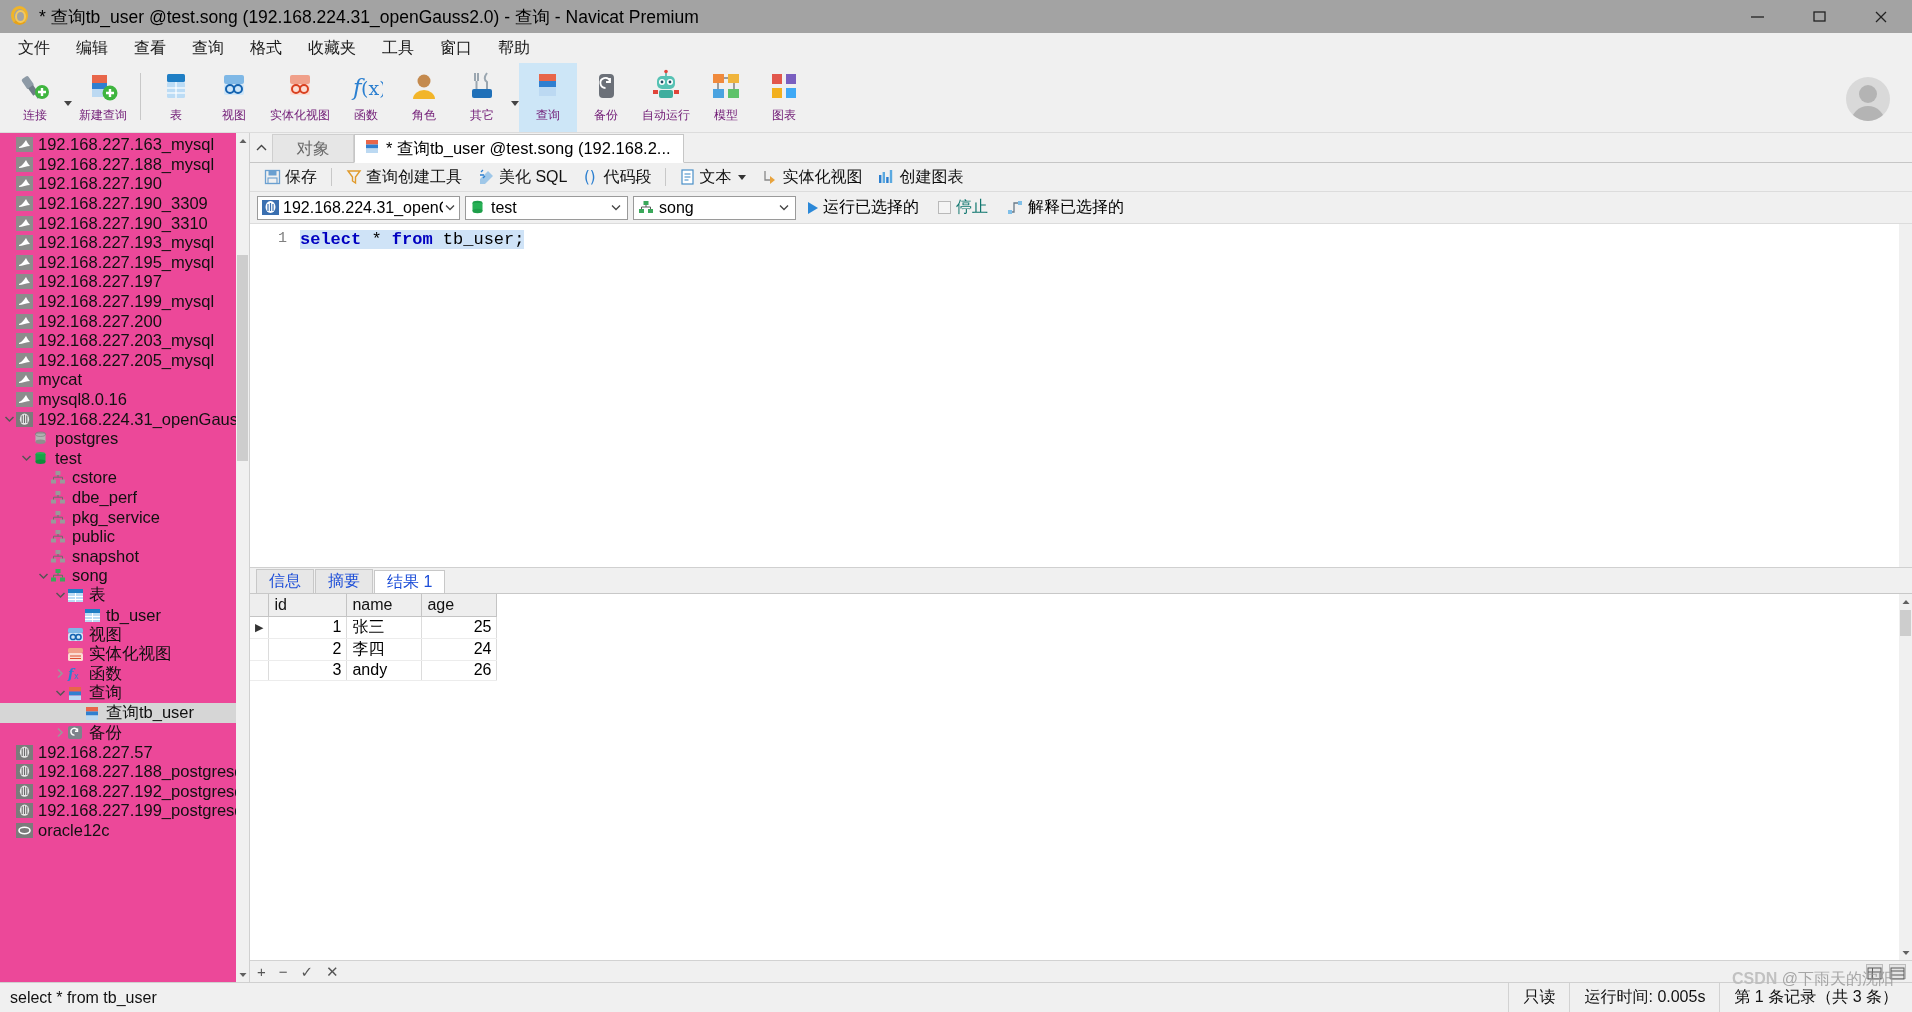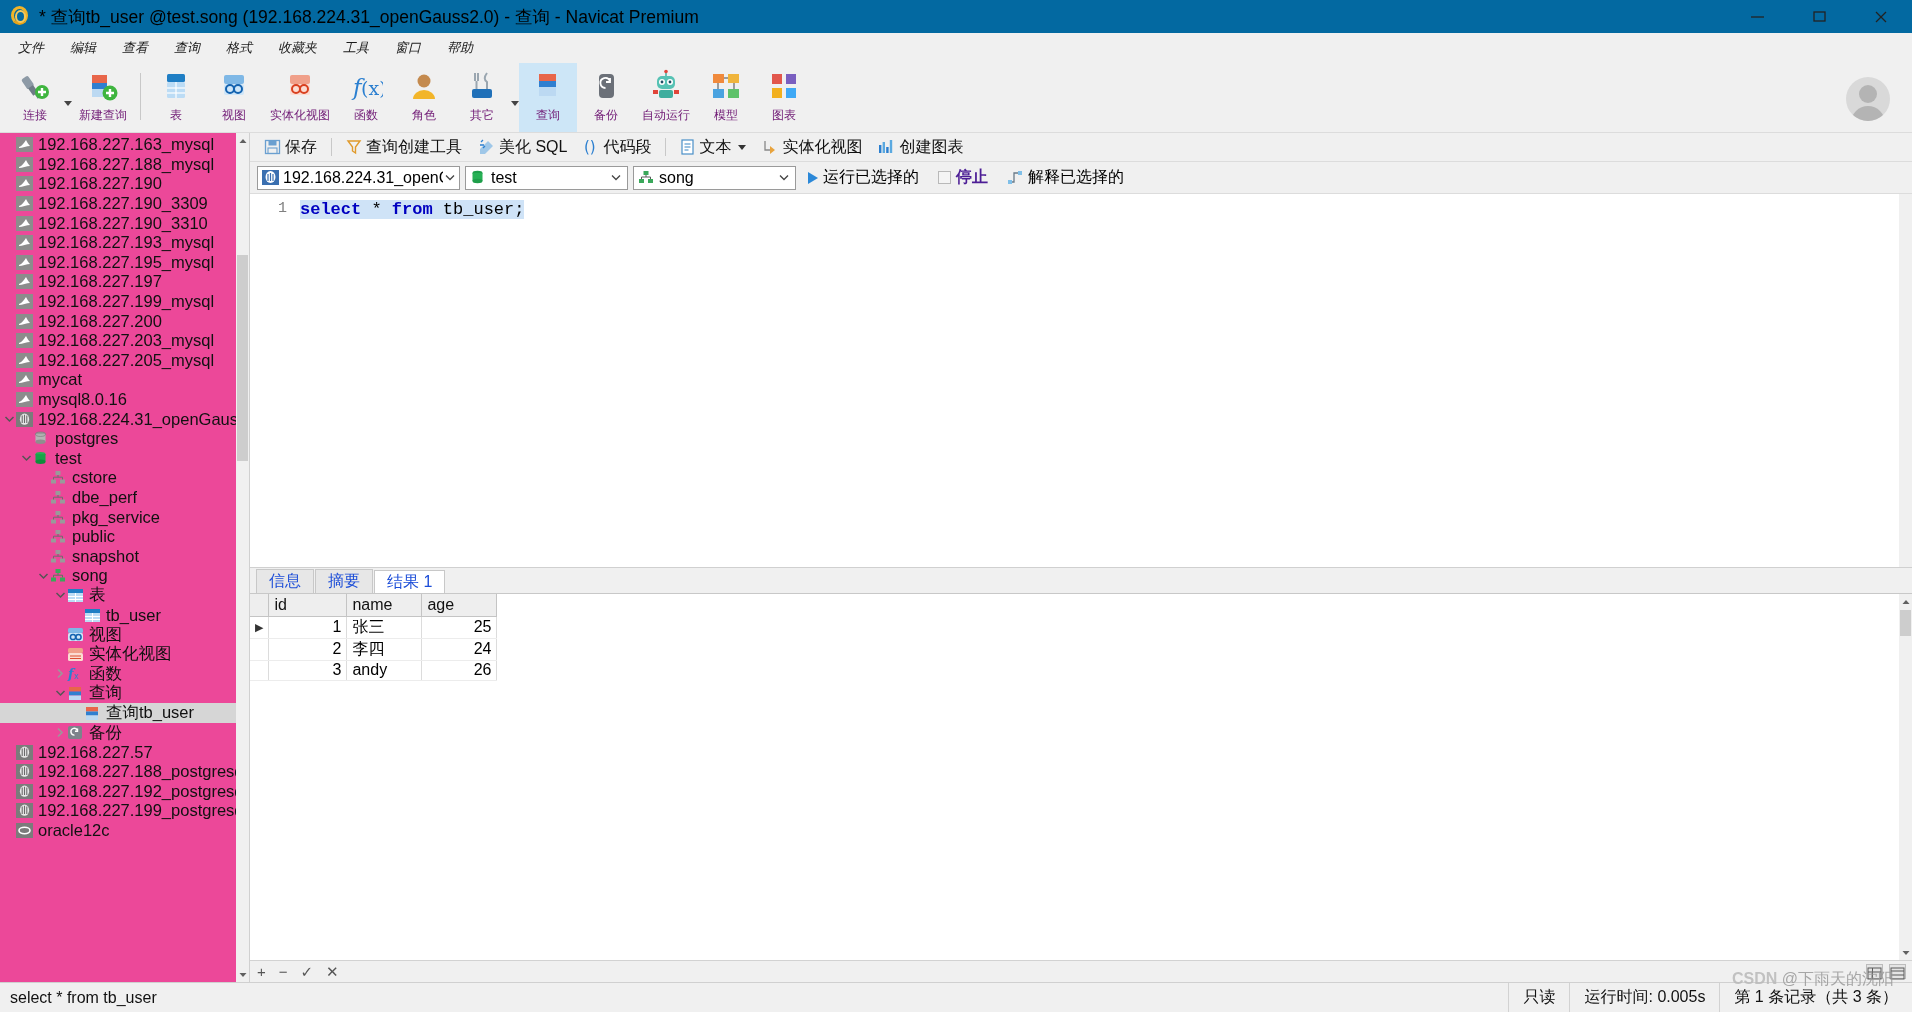"* 查询tb_user @test.song" .titlebar { background: #0369a1 -> #a3a3a3 }
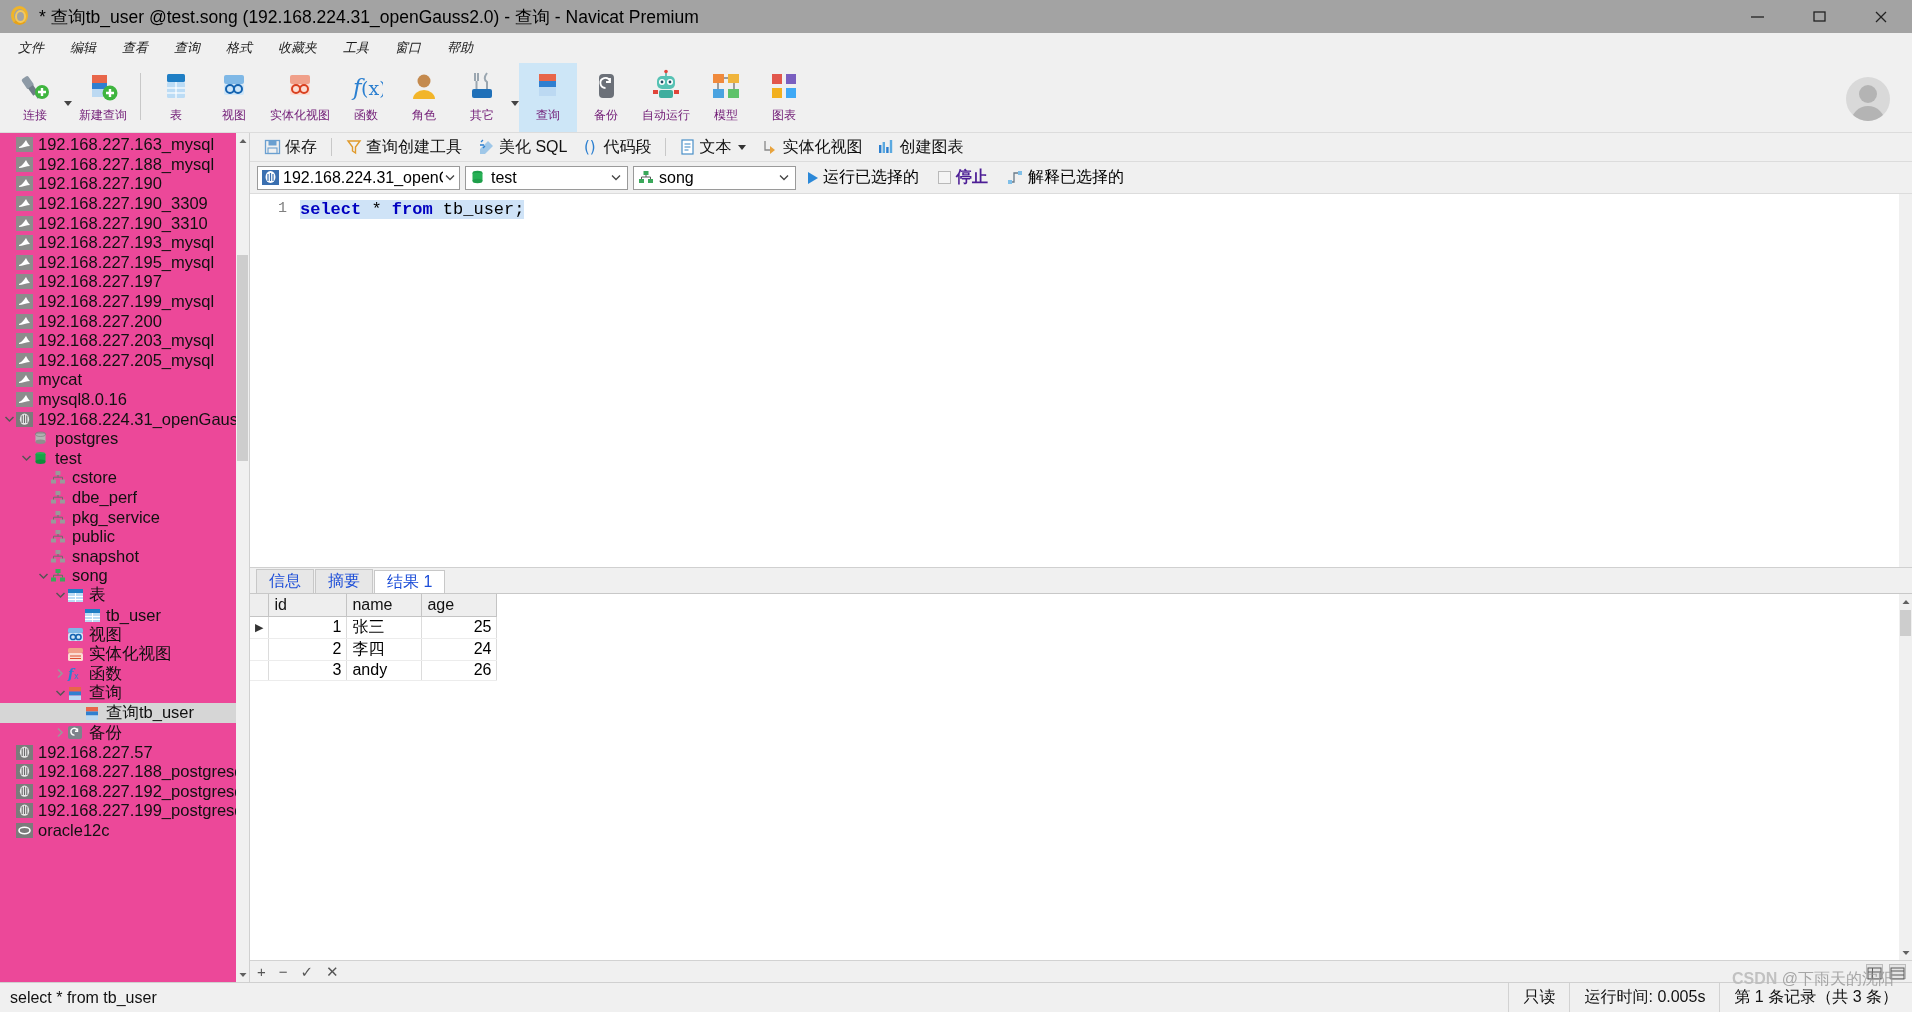"文件" .menu-item { font-size: 13px -> 16px; font-style: italic -> none }
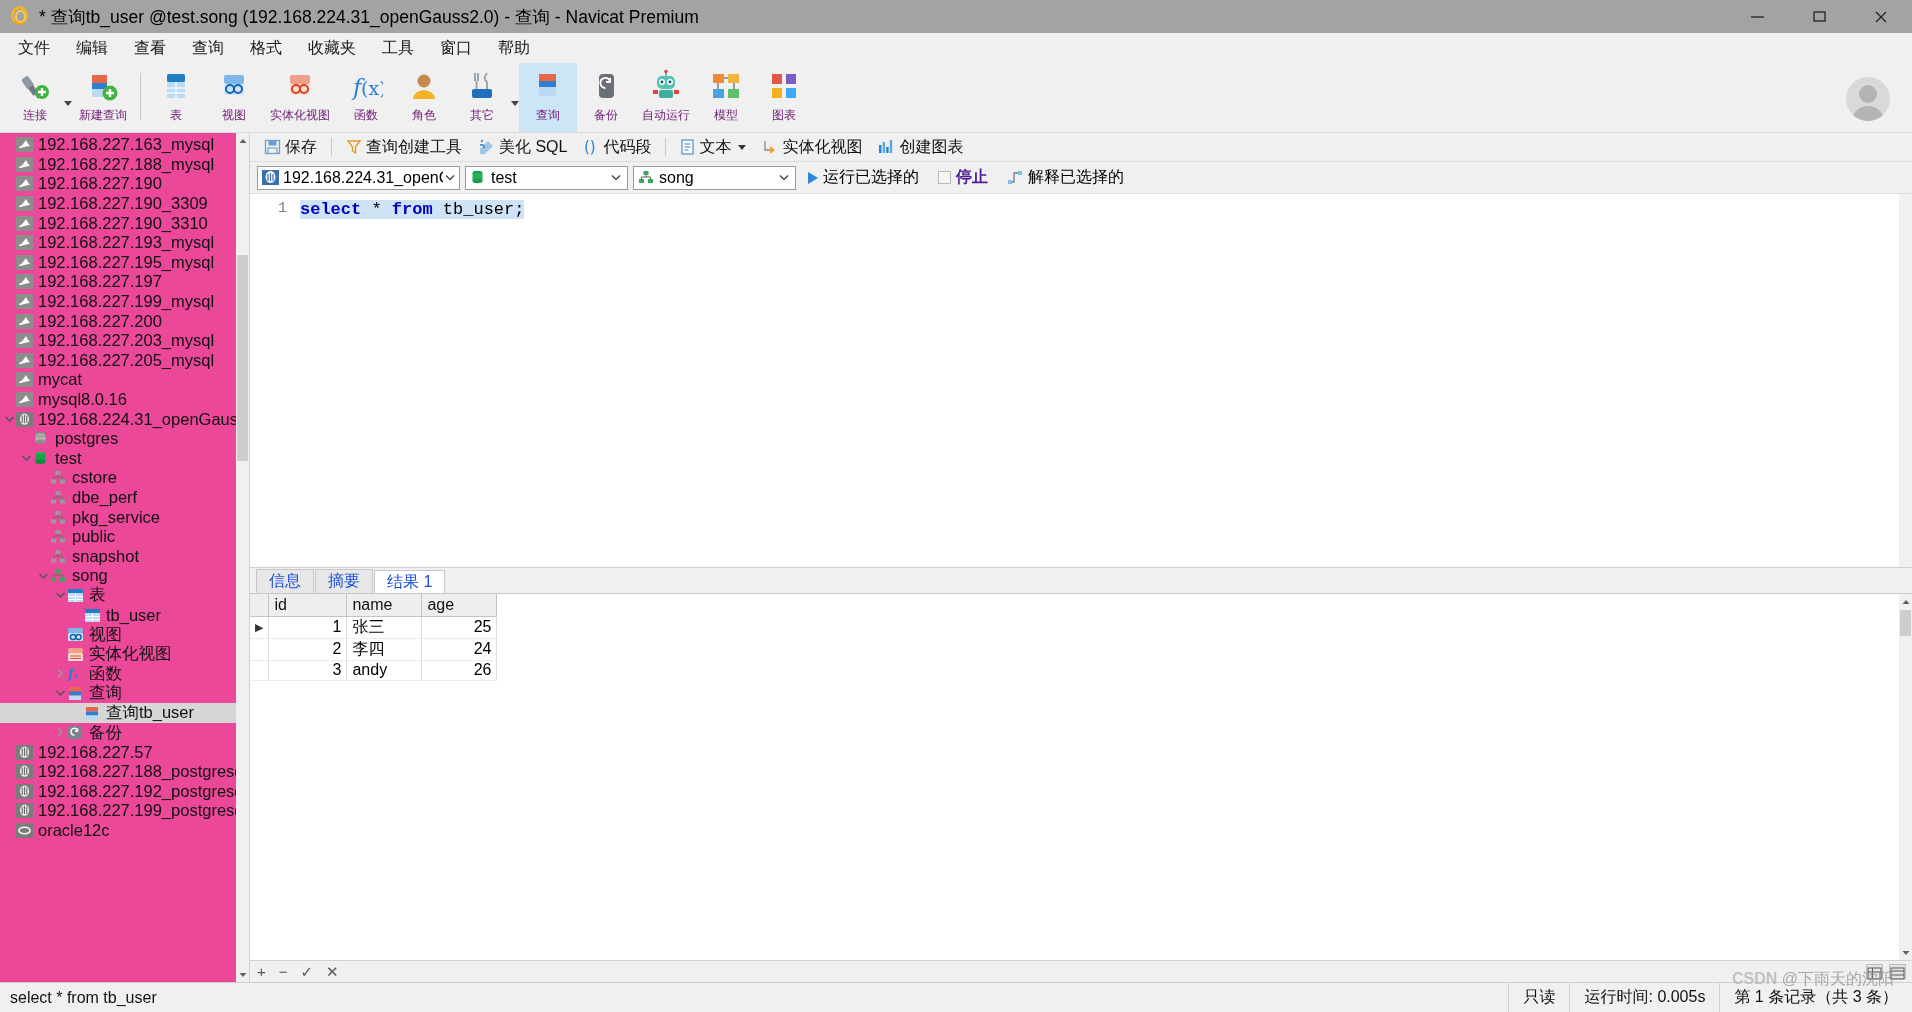"对象" div.tabstrip { html: none -> <div> <div> <svg> <path></path> </svg> </div> <div> <span>对象</span> </div> <div> <span> <svg> <rect></rect> <rect></rect> <rect></rect> </svg> </span> <span>* 查询tb_user @test.song (192.168.2...</span> </div> </div> }
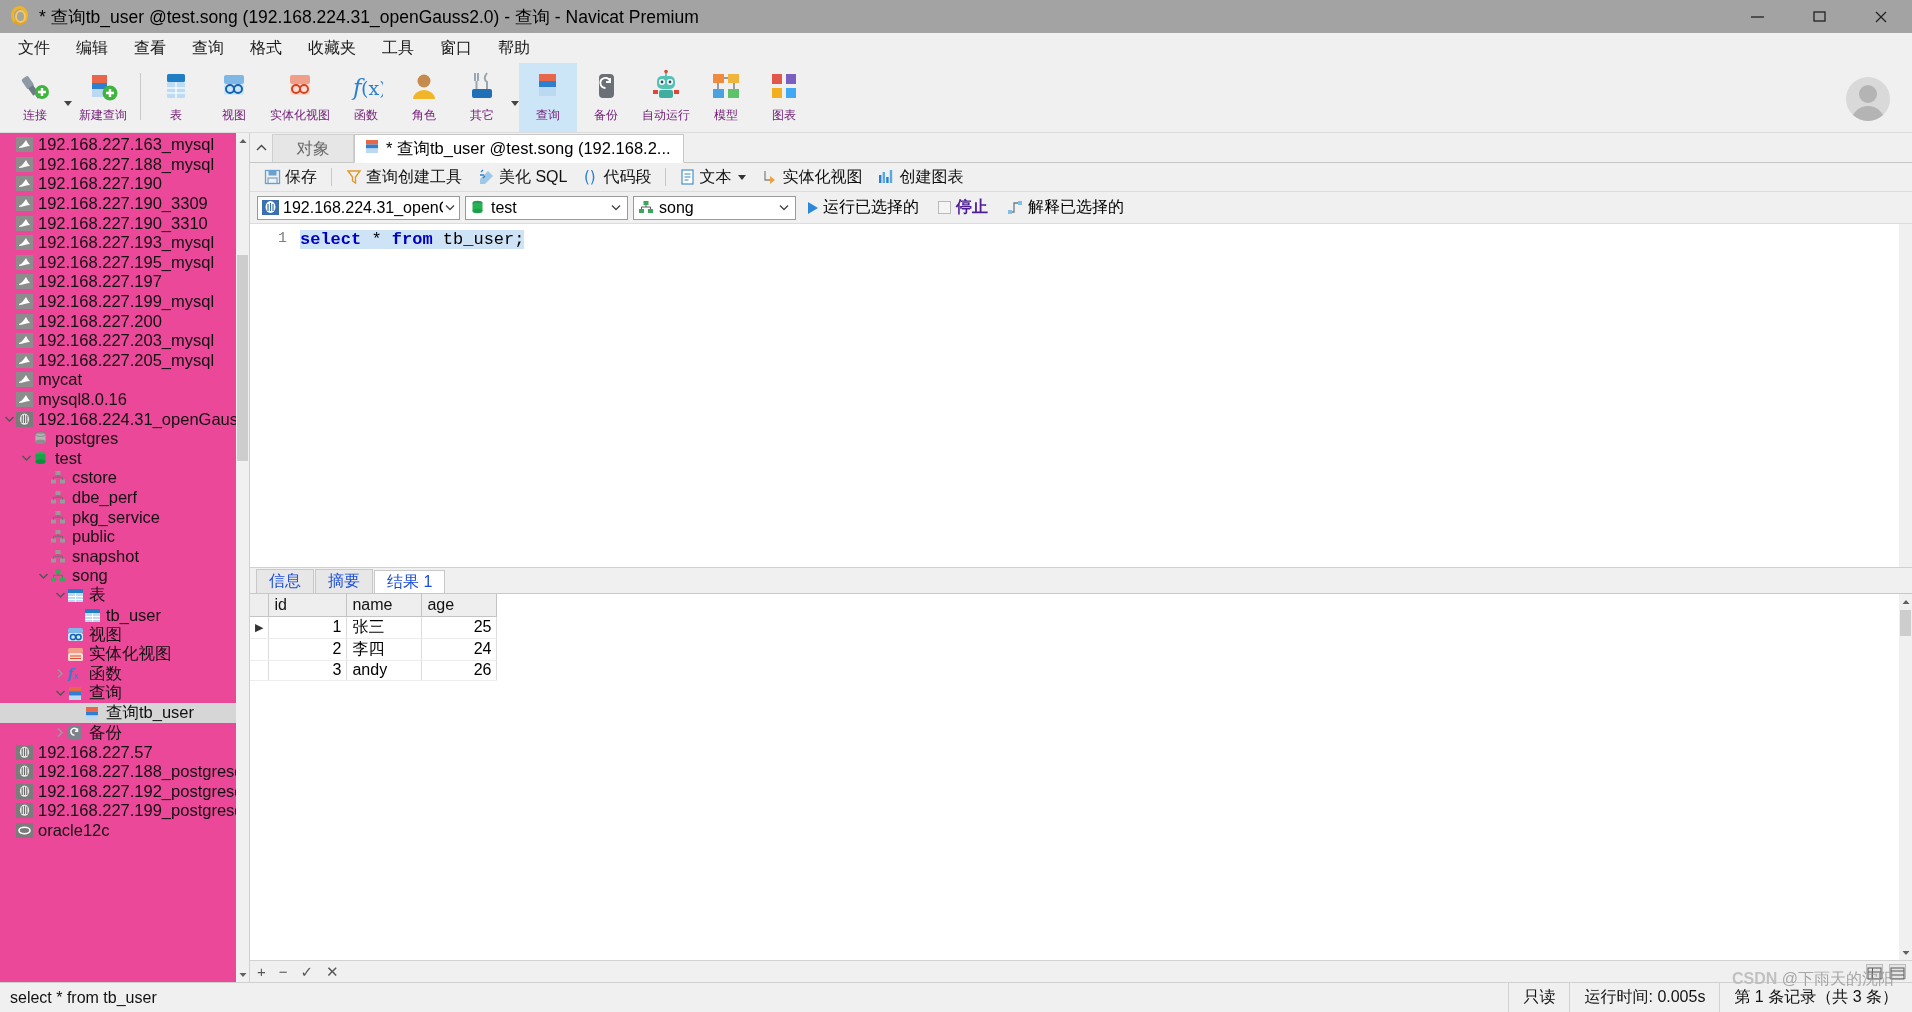"停止" .run-btn.disabled { color: #4c1d95 -> #0f766e; font-weight: bold -> none }
